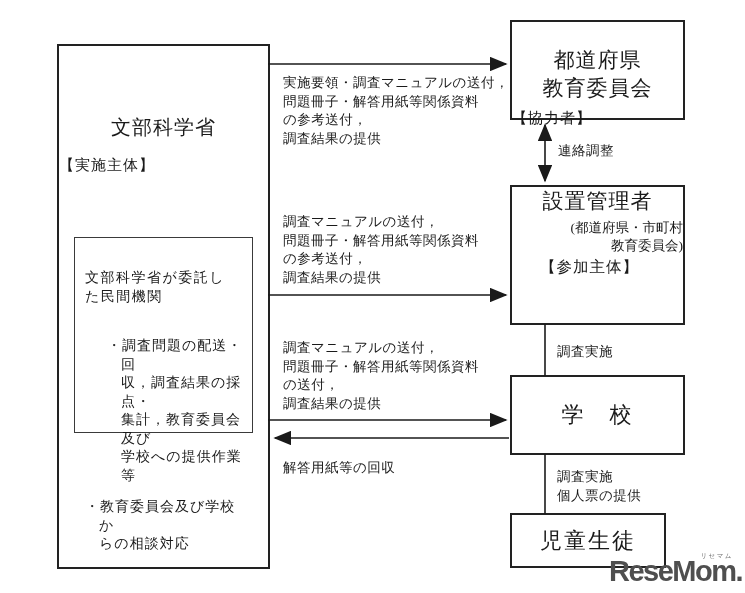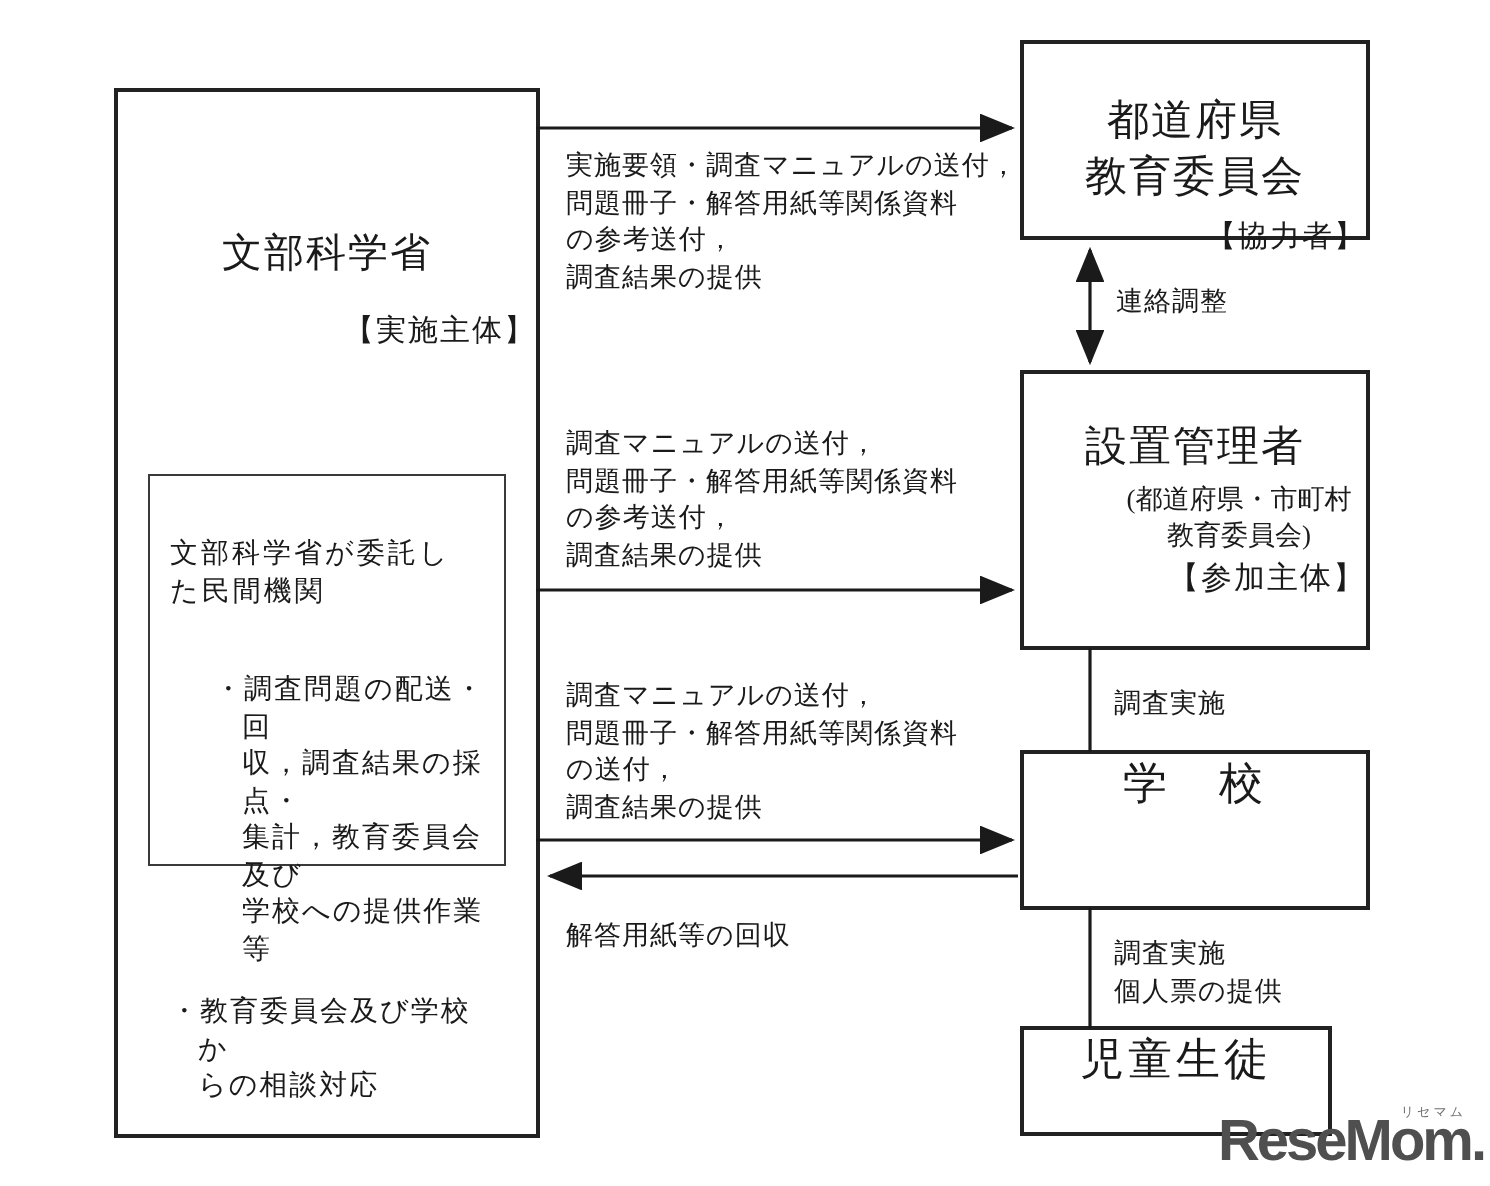"【協力者】" .box-role { text-align: right -> left }
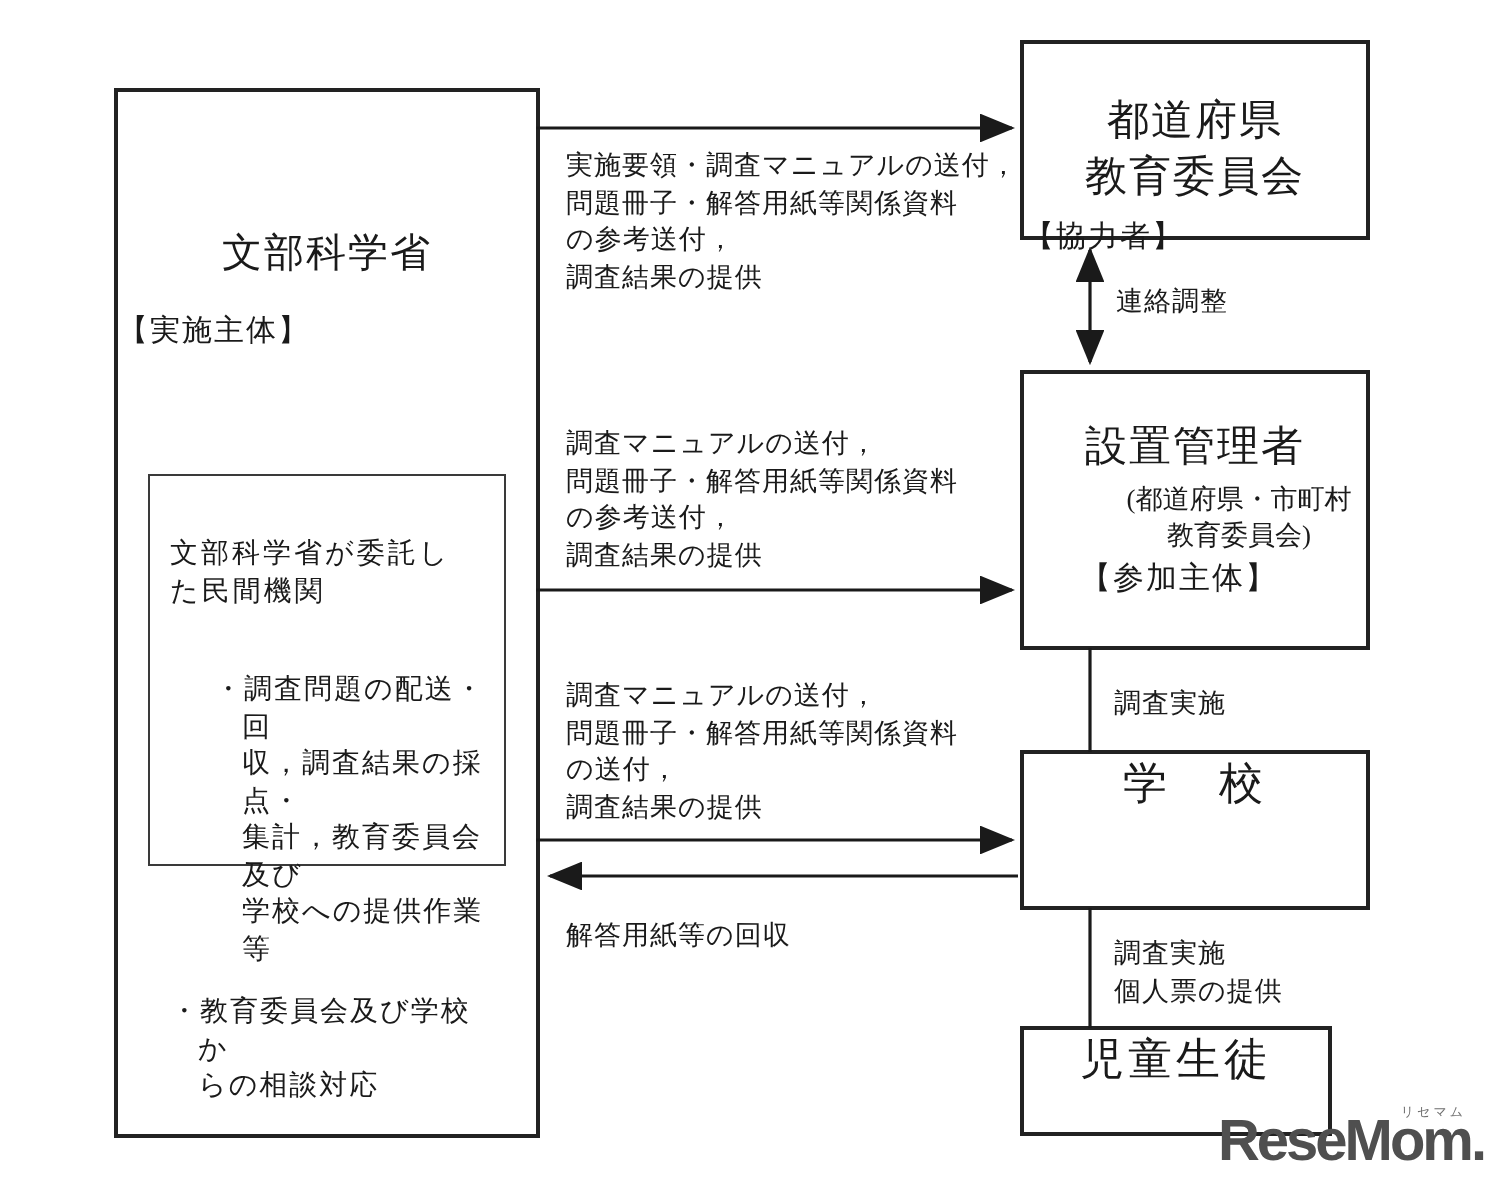"設置管理者" .manager-title { margin-top: 22px -> none }
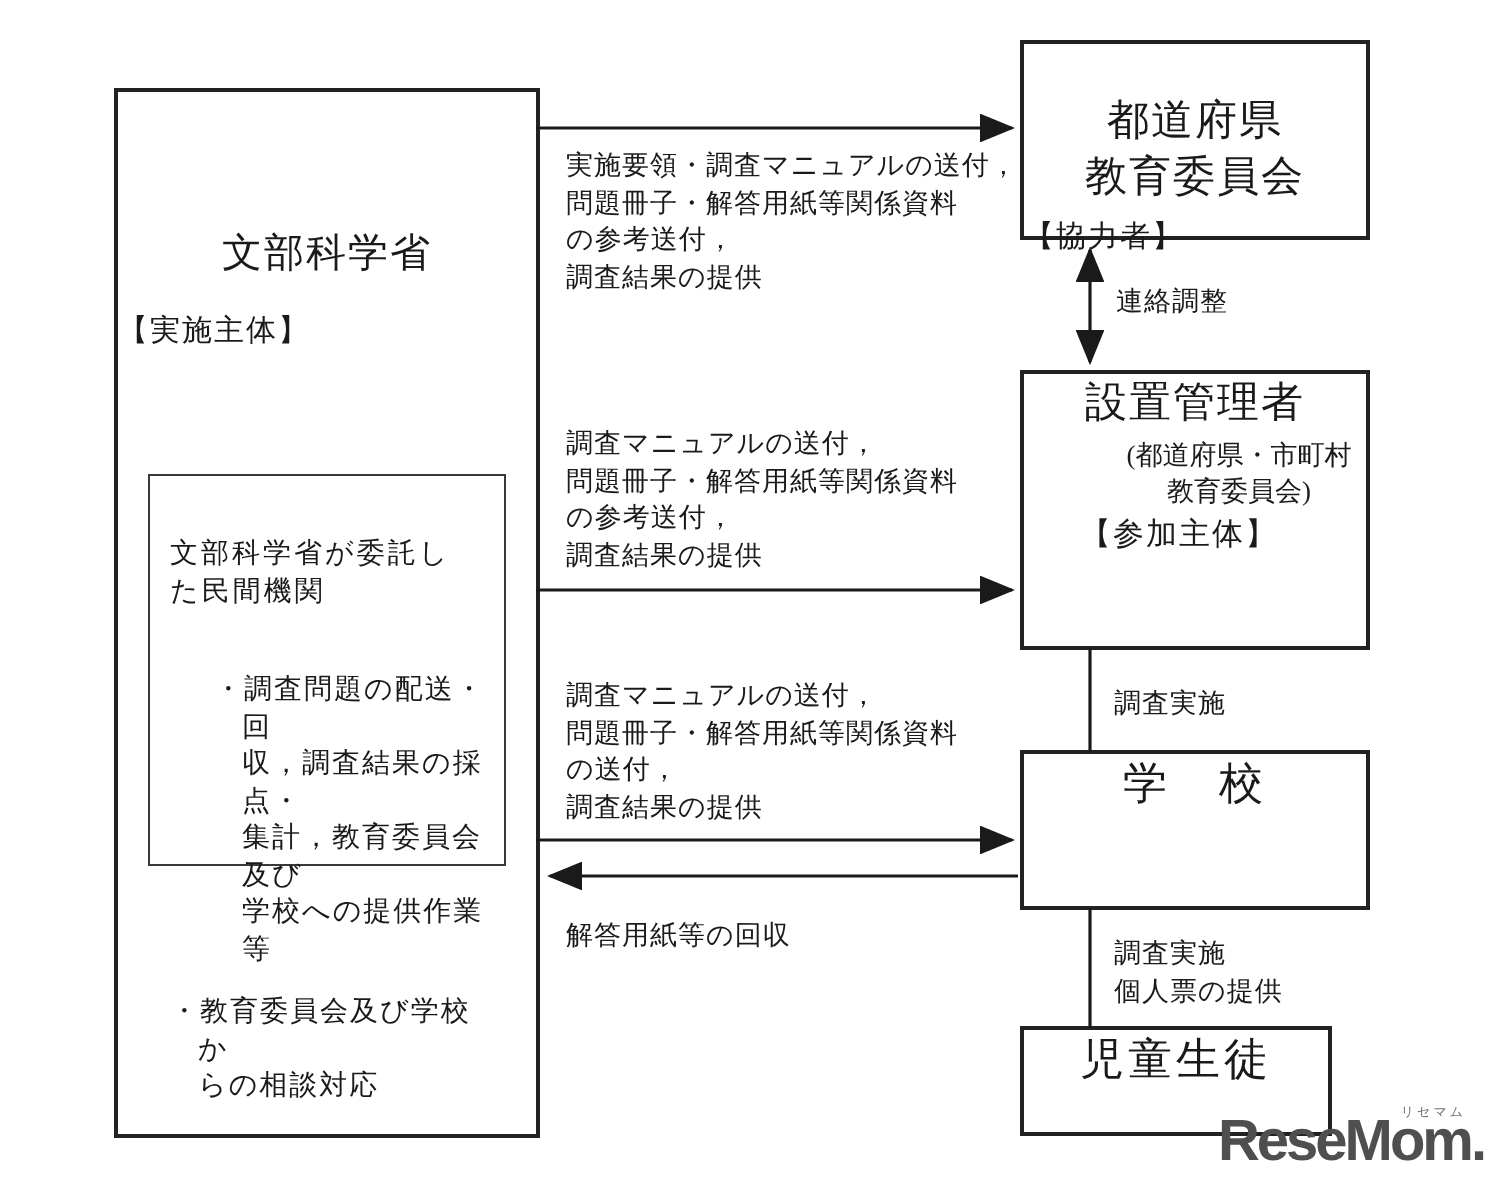"(都道府県・市町村" .manager-sub { text-align: center -> right }
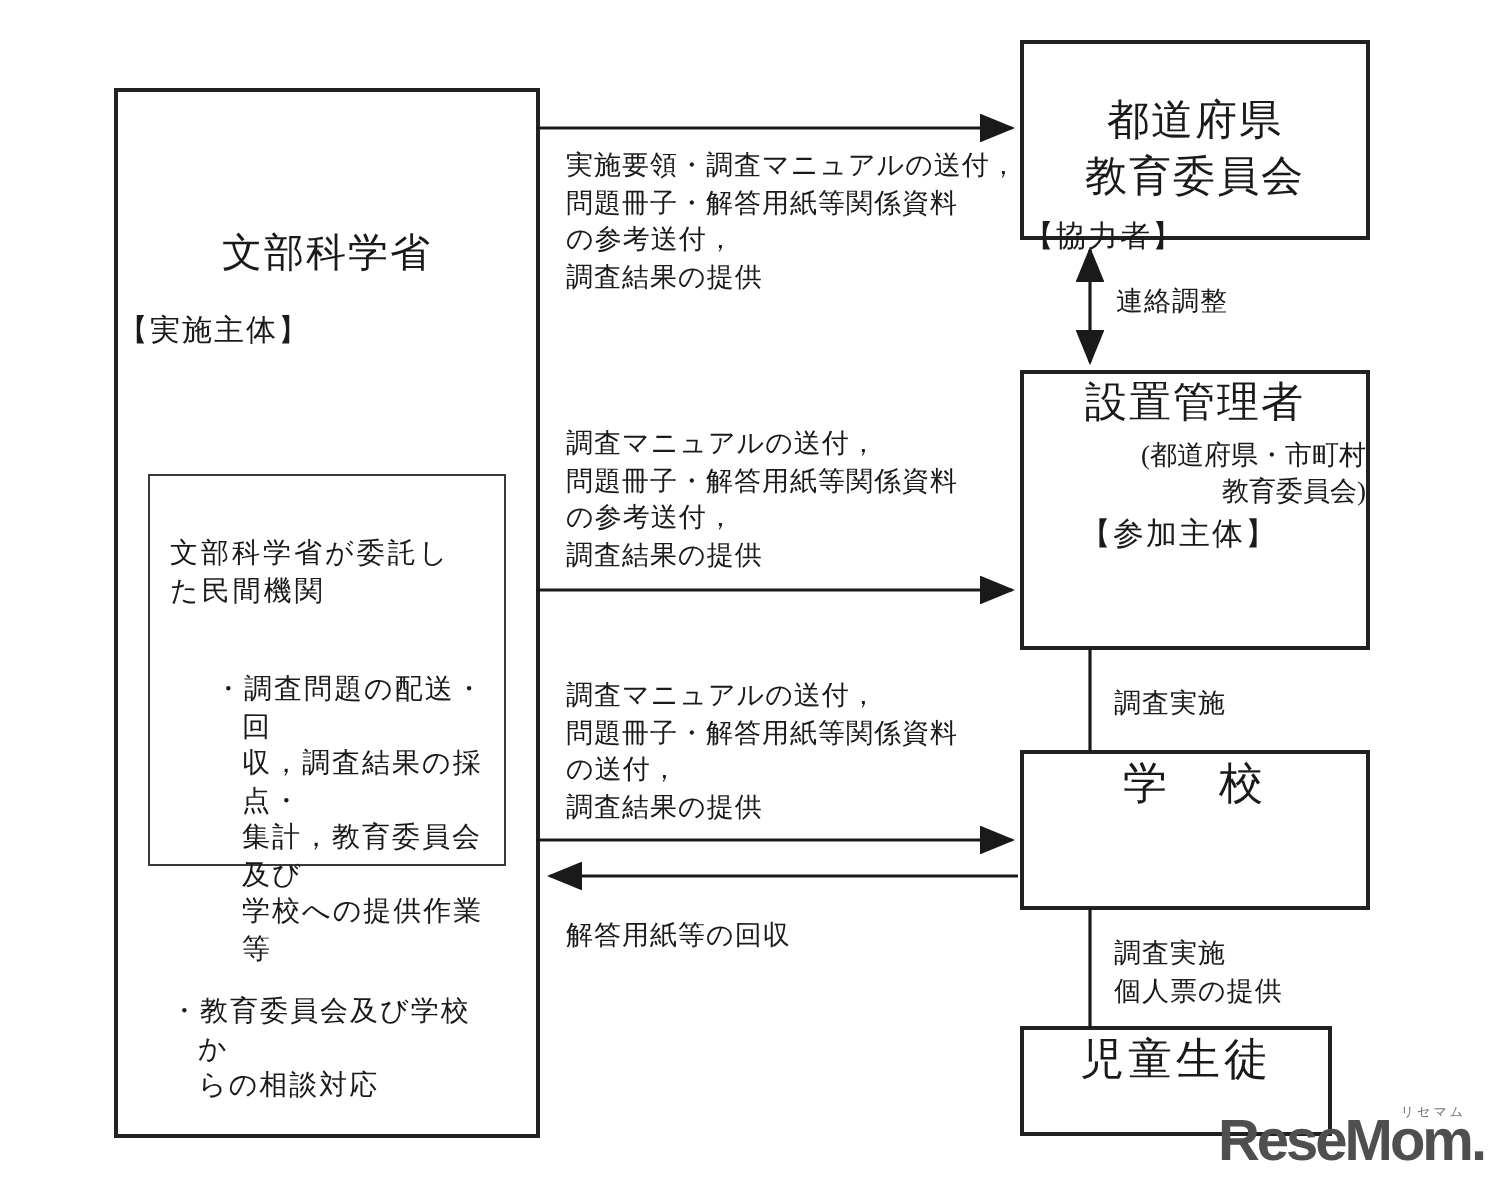"学 校" .center-box { align-items: none -> center }
